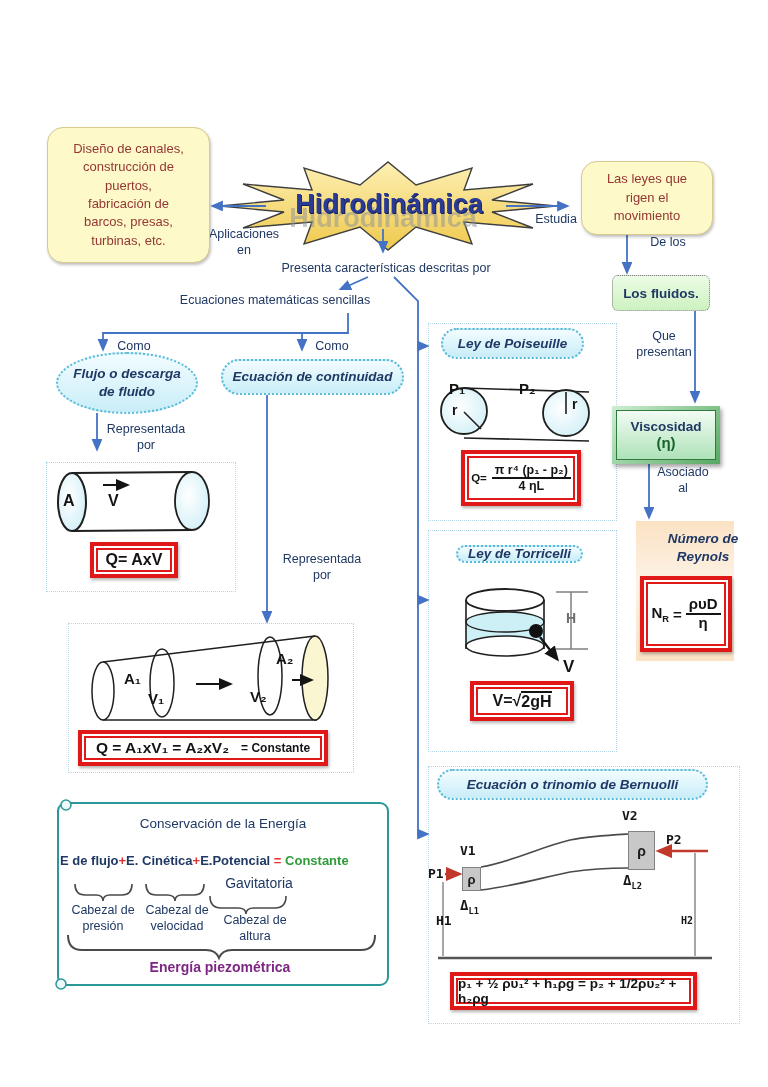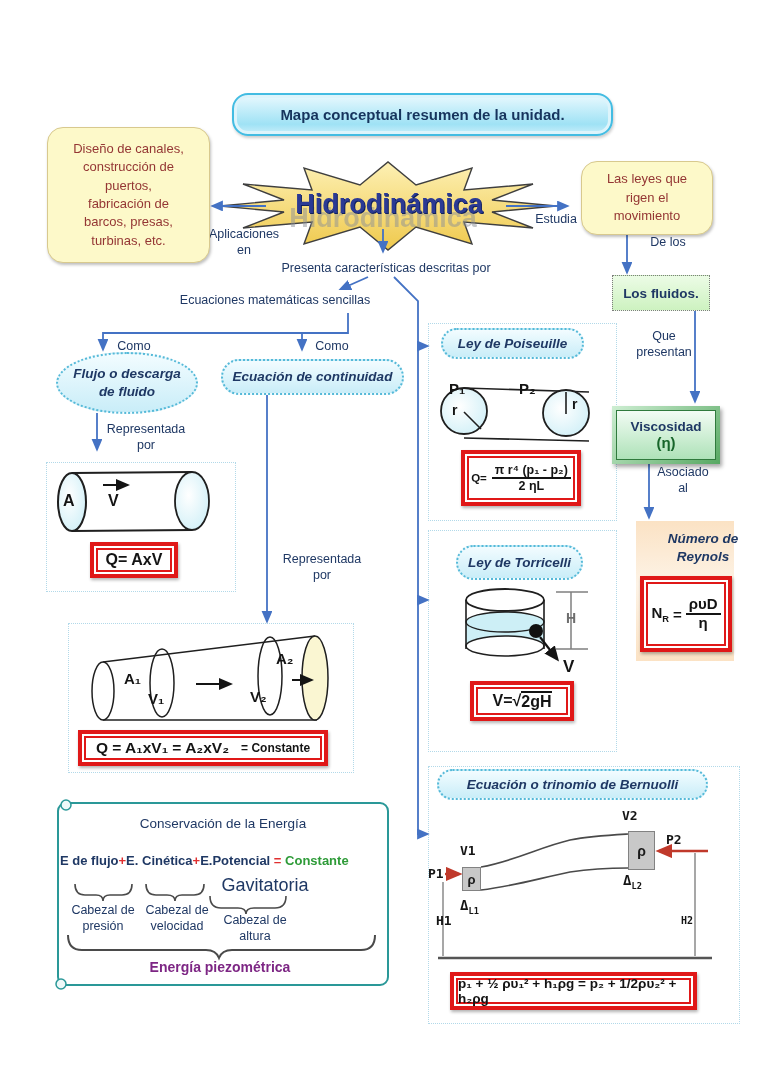"Mapa conceptual resumen de la" div.titlebox { html: <div>Mapa conceptual resumen de la unidad.</div> -> none }
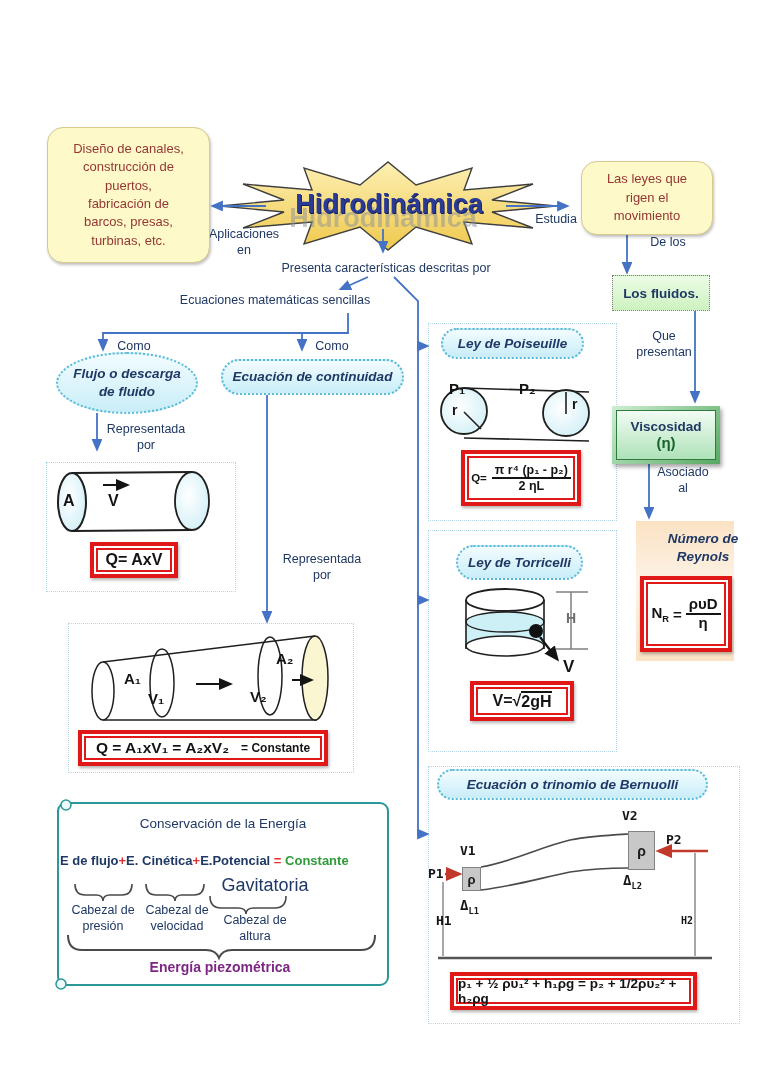"Los fluidos." .fluids { border-radius: 0 -> 6px }
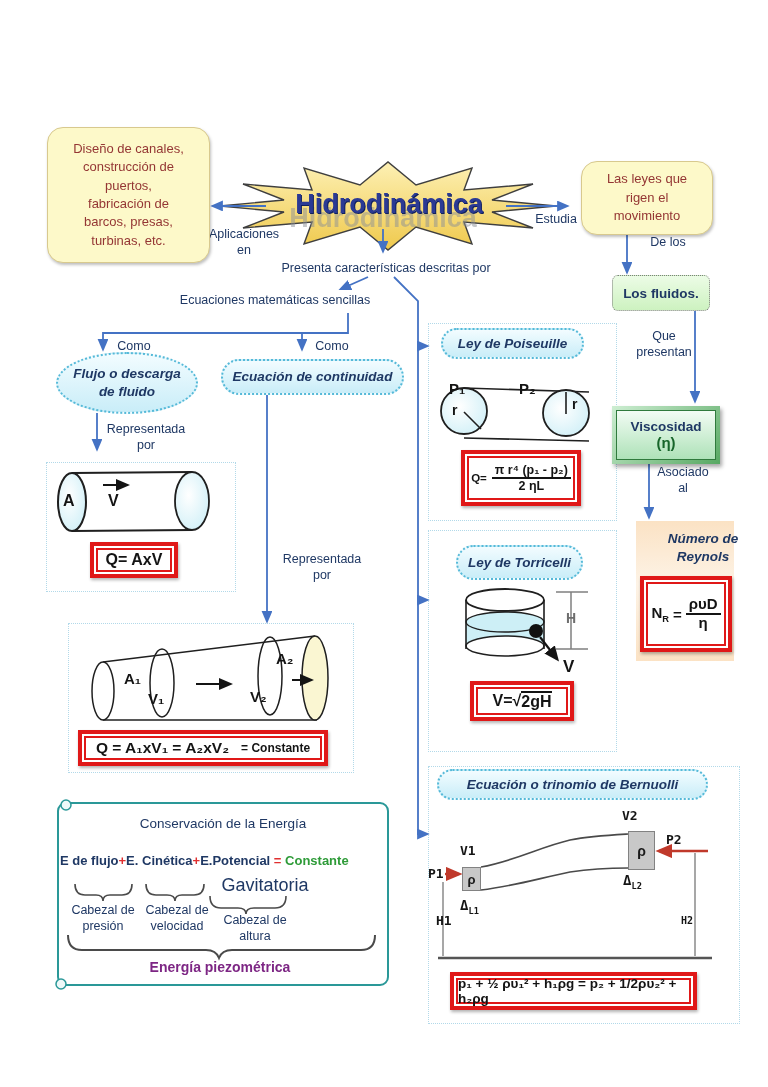"2 ηL" span { text: 2 -> 4 }
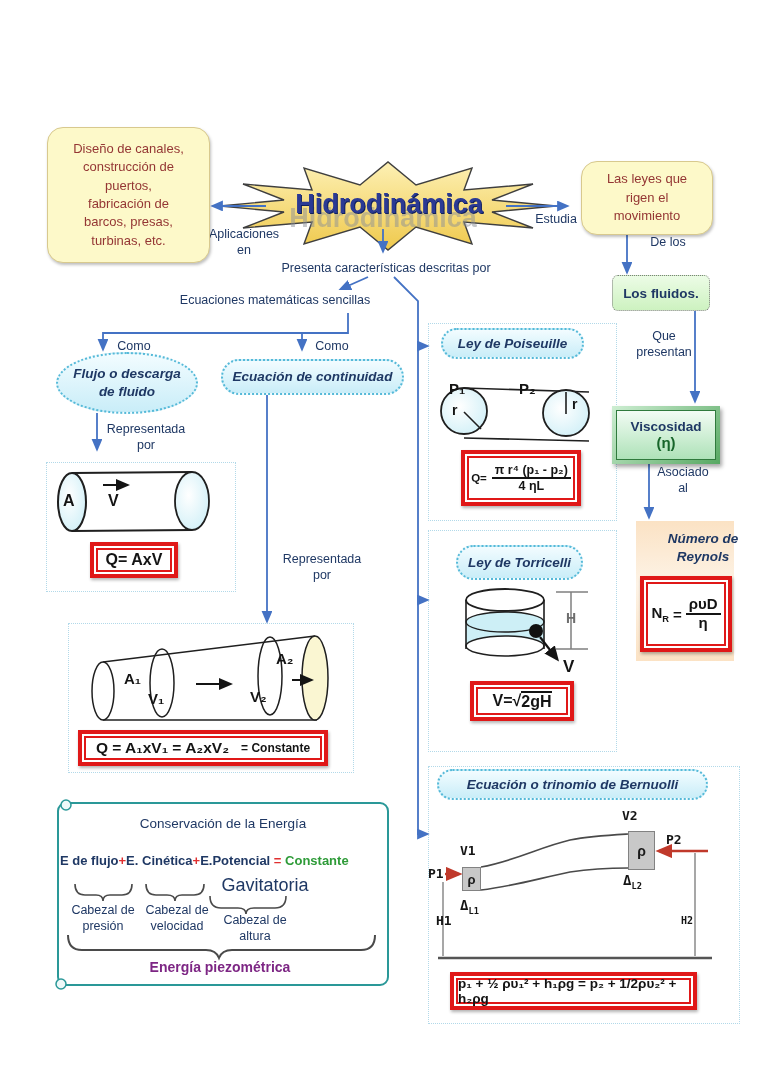"Ley de Torricelli" div.pill { height: 35px -> 18px }
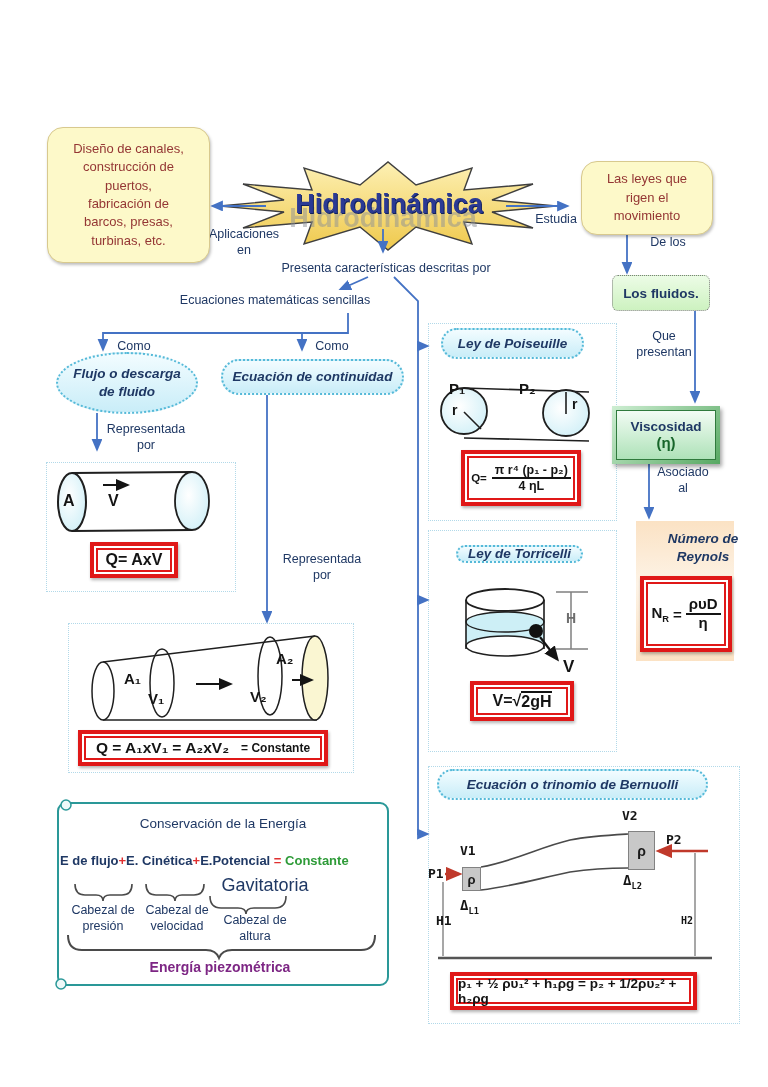"Gavitatoria" div.lbl { font-size: 18px -> 14px; left: 220px -> 214px }
